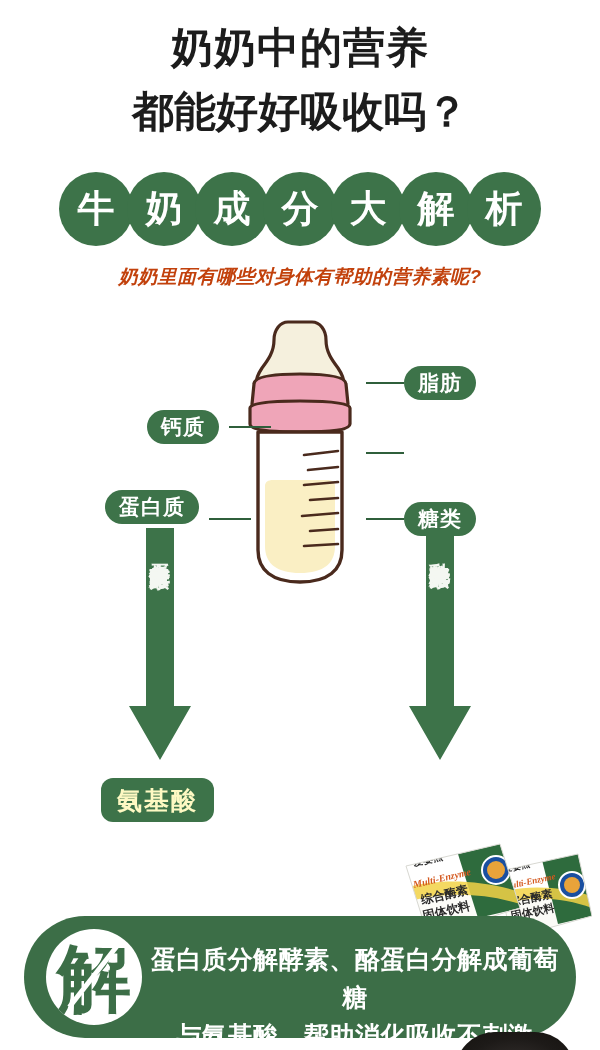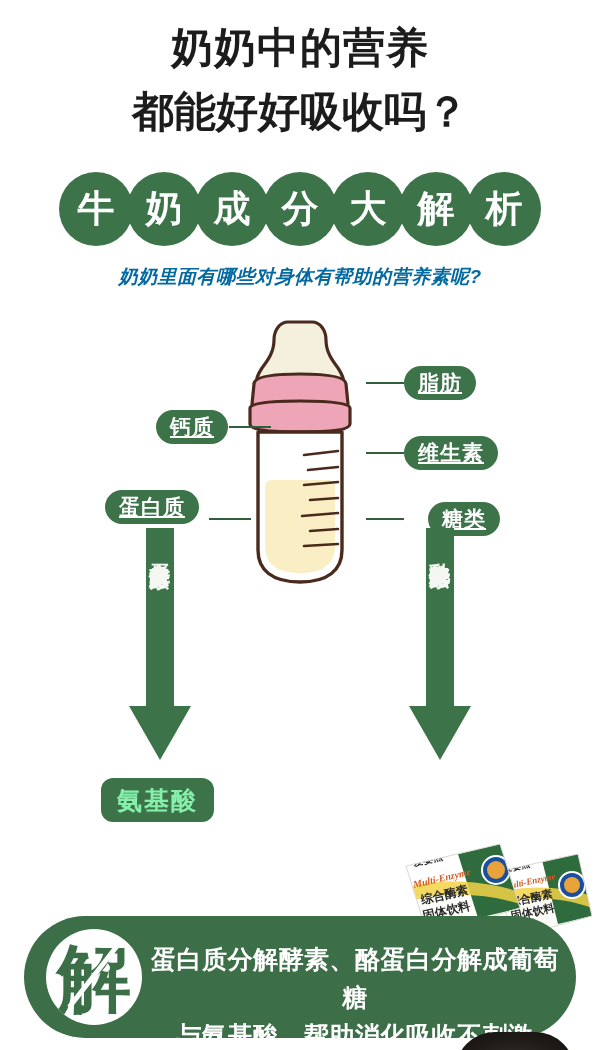"奶奶里面有哪些对身体有帮助的营养素呢?" .subtitle { color: #0369a1 -> #c2410c }
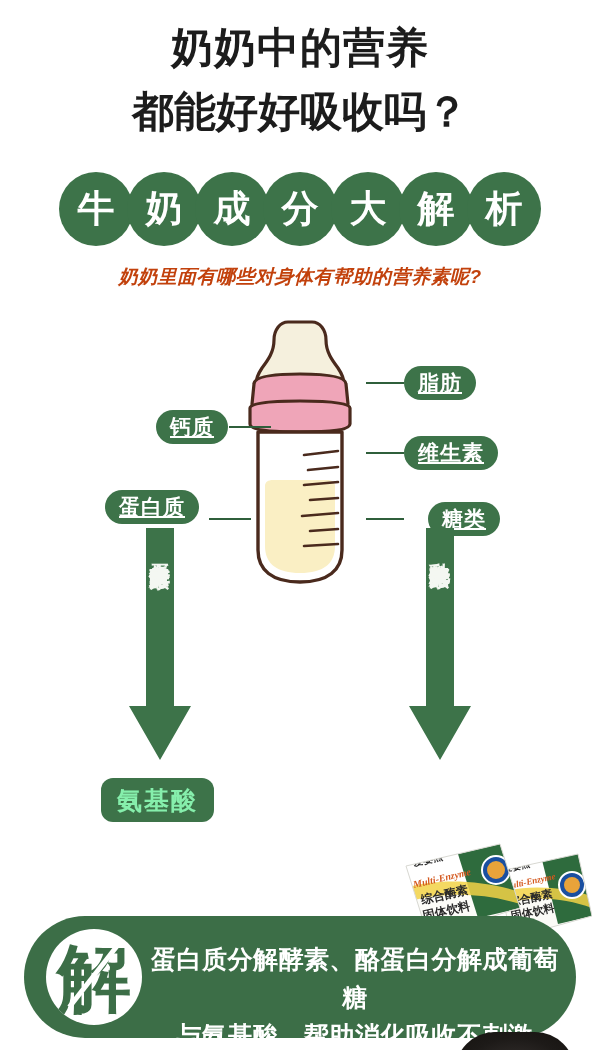"脂肪" .pill { text-decoration: underline -> none }
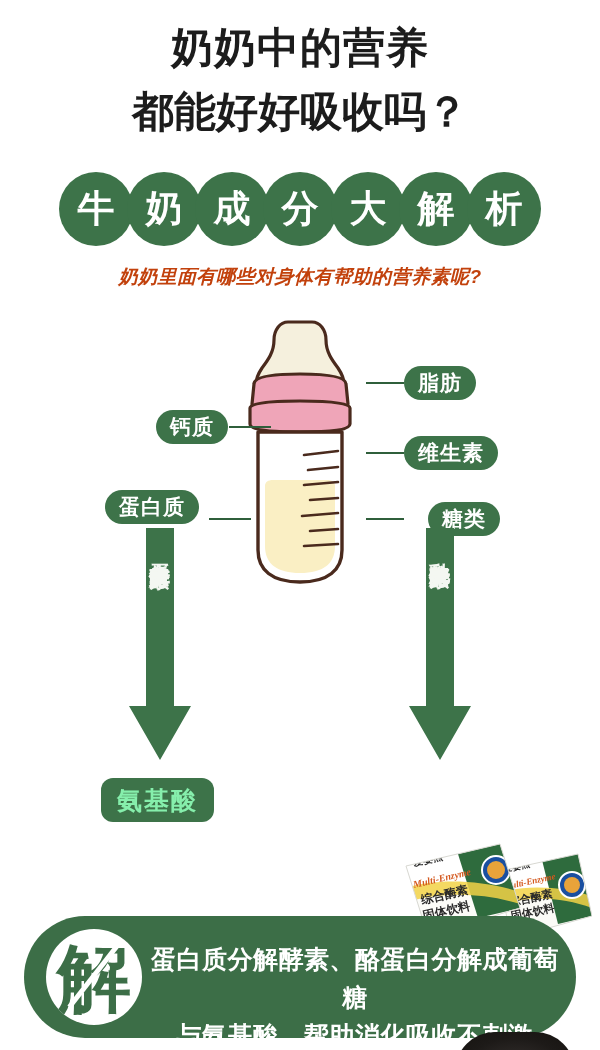"钙质" .pill-calcium { left: 156px -> 147px }
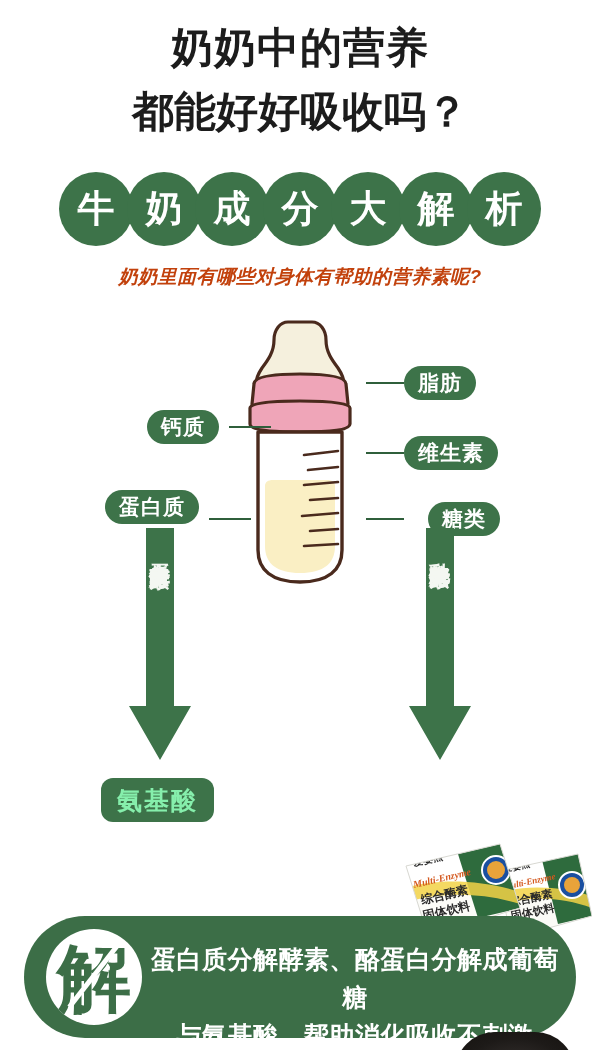"维生素" div.pill { html: <div>维生素</div> -> none }
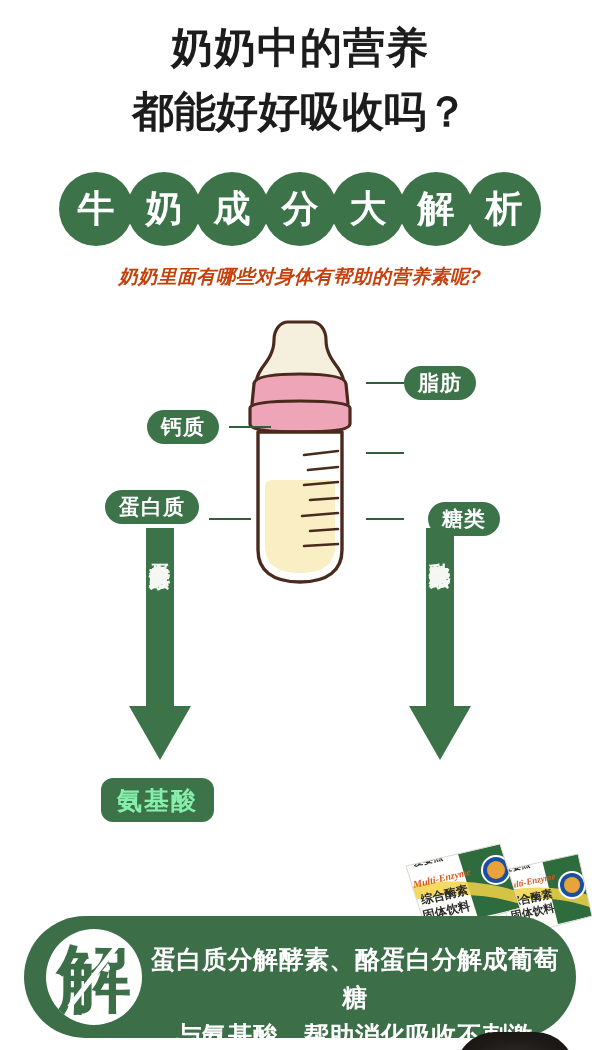"糖类" .pill-sugar { left: 428px -> 404px }
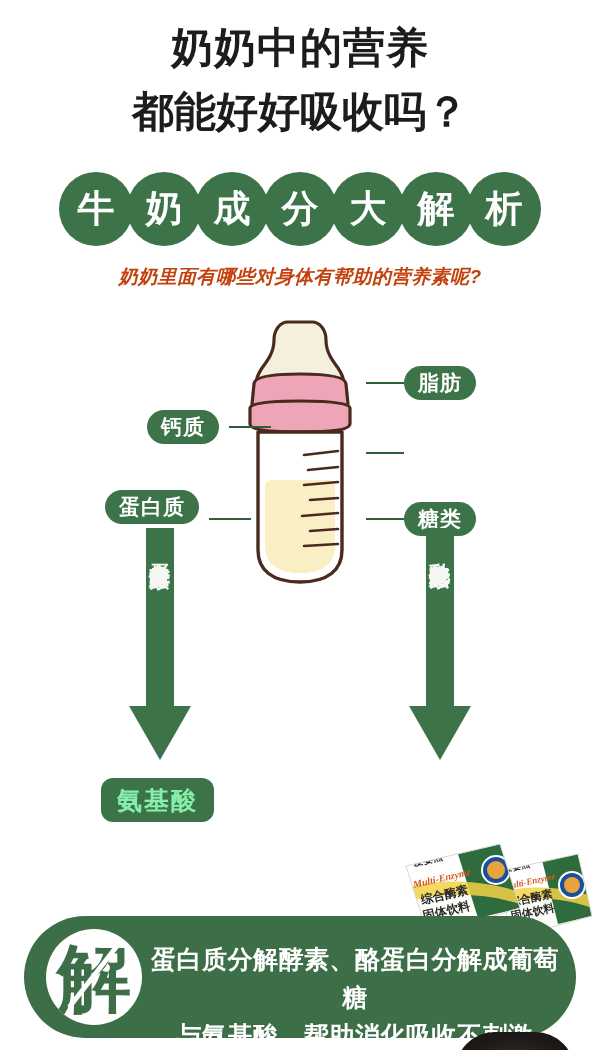"氨基酸" .result-pill { color: #86efac -> #fef9c3 }
